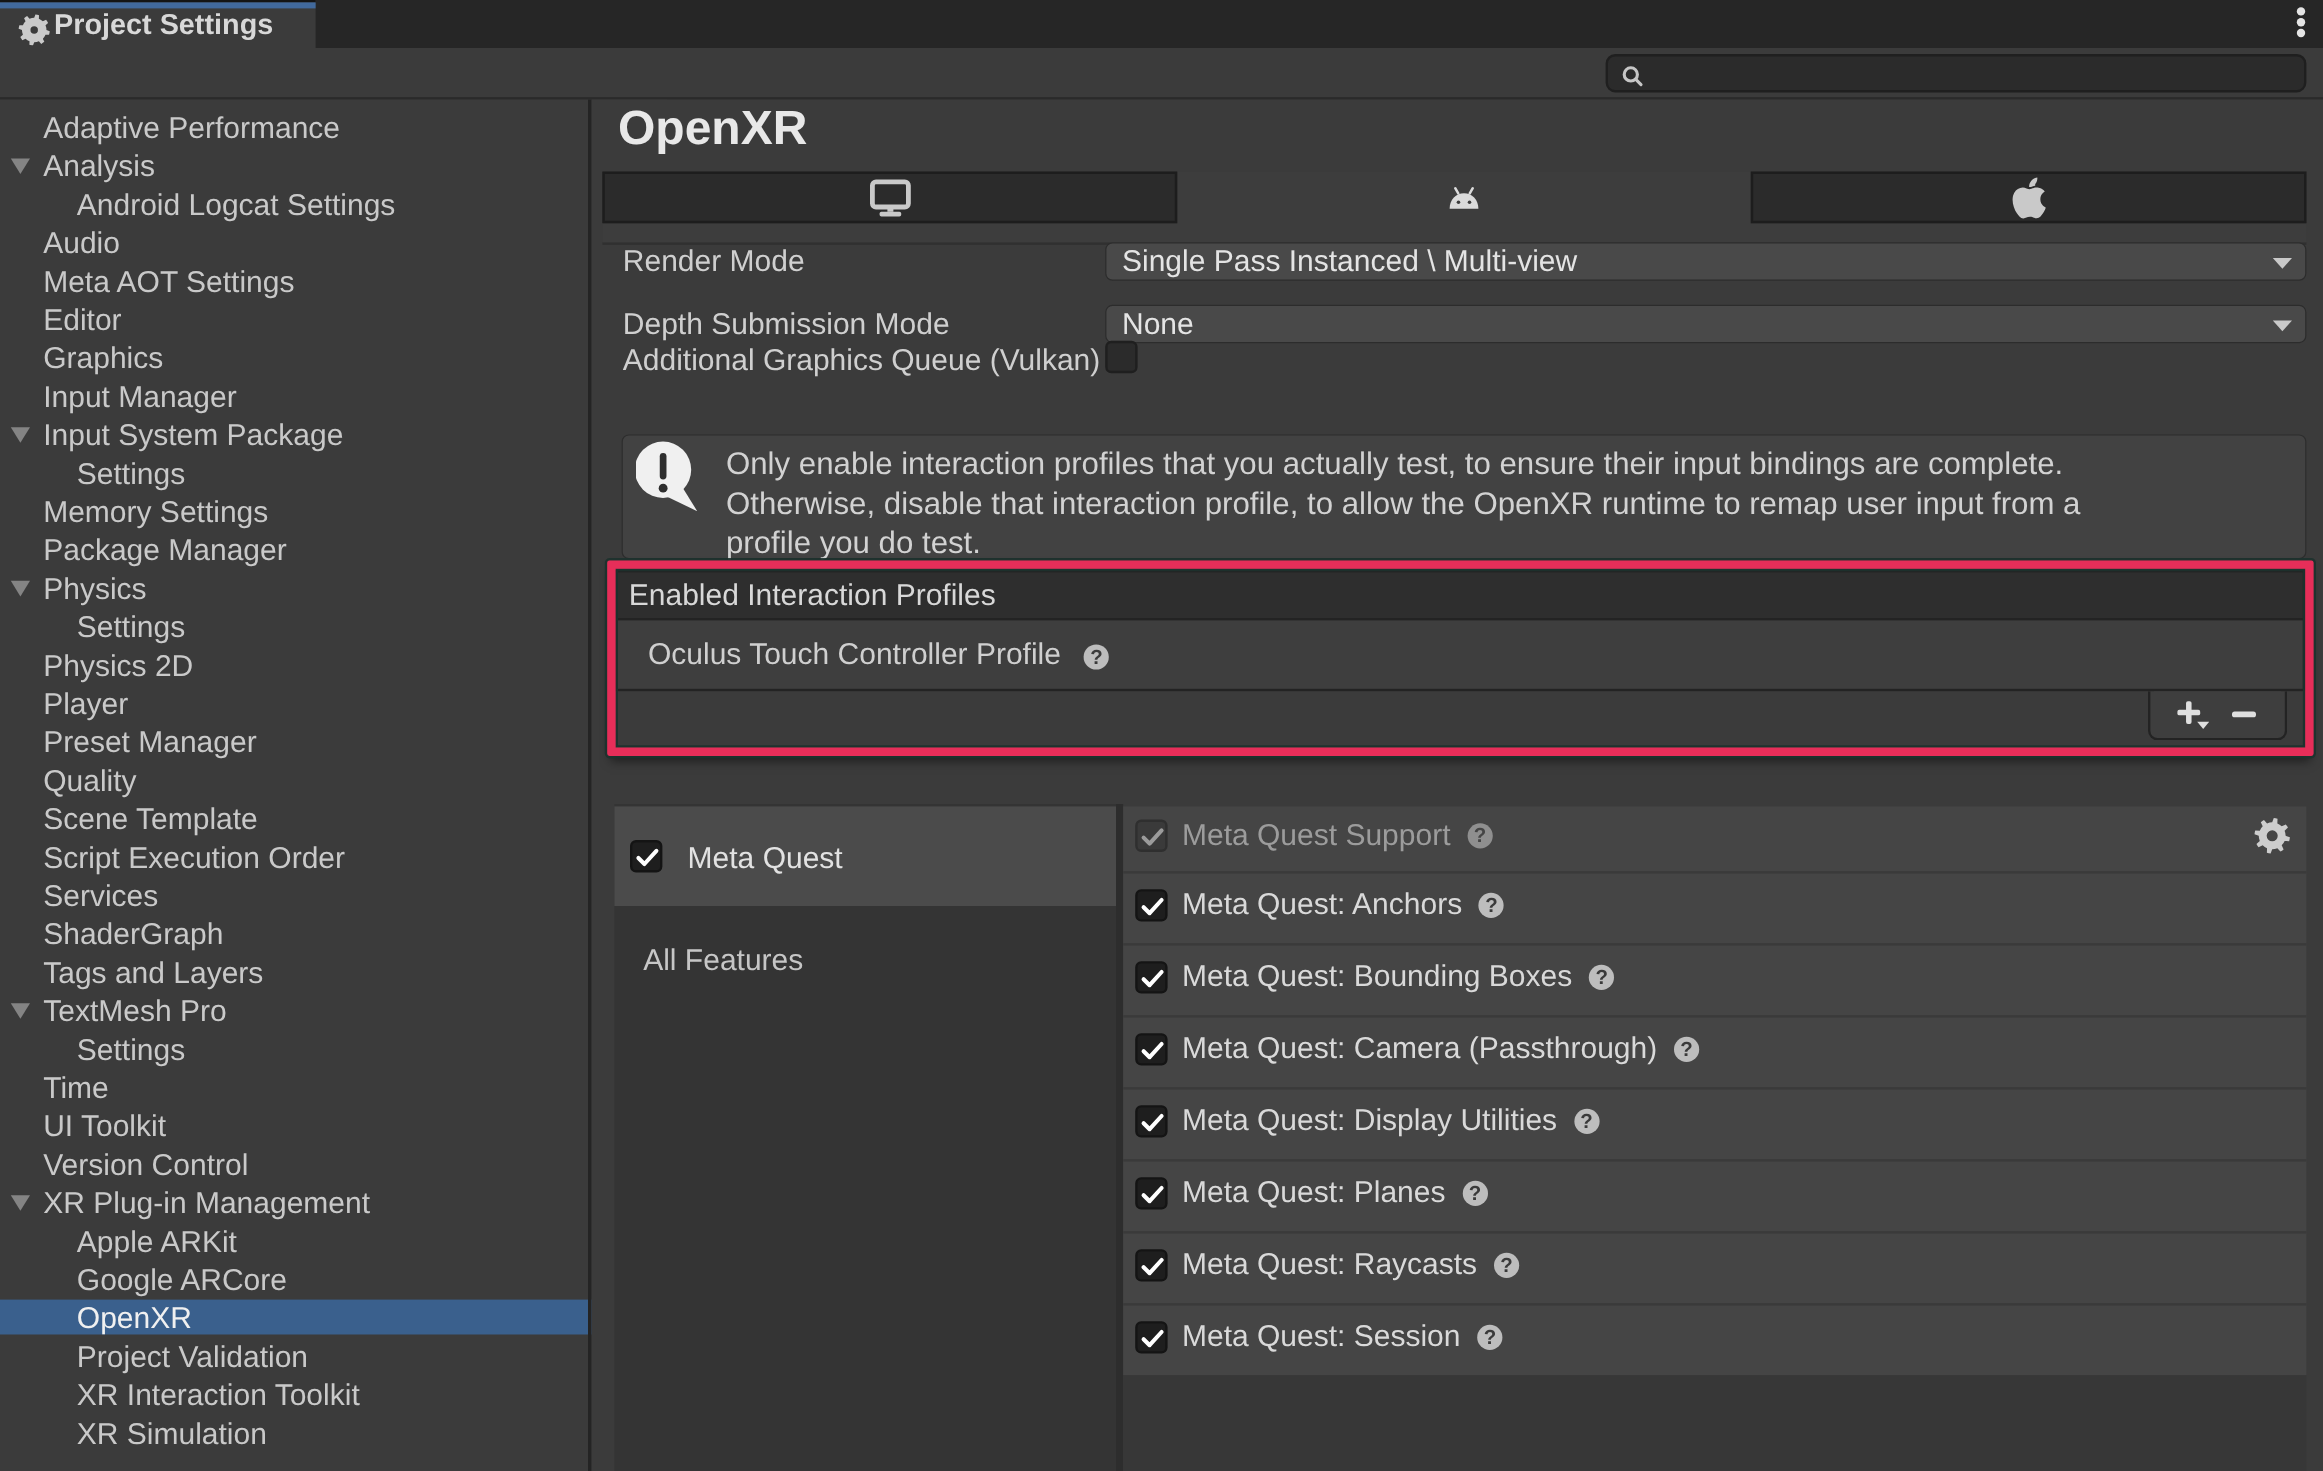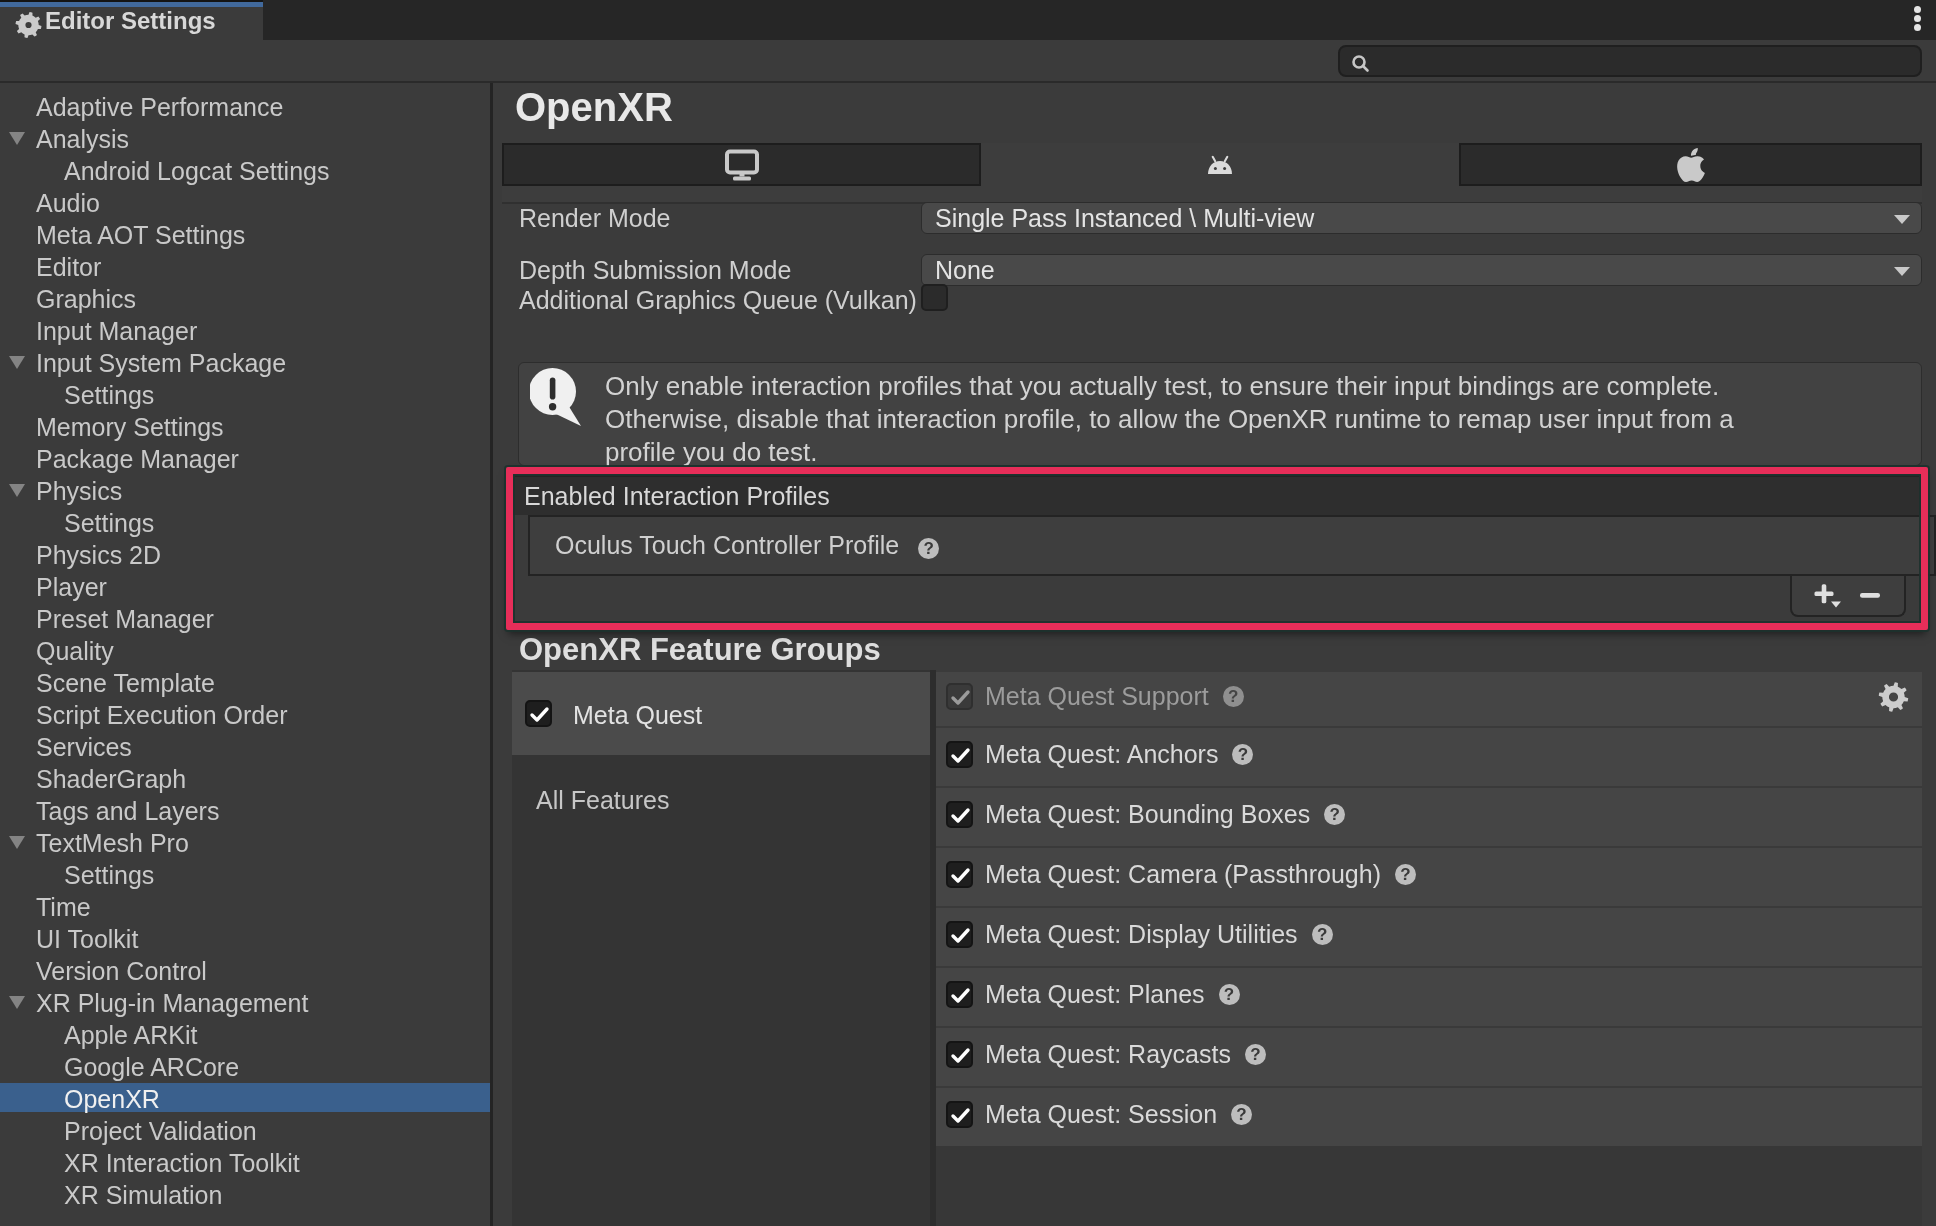"Editor Settings" span.label { text: Editor -> Project }
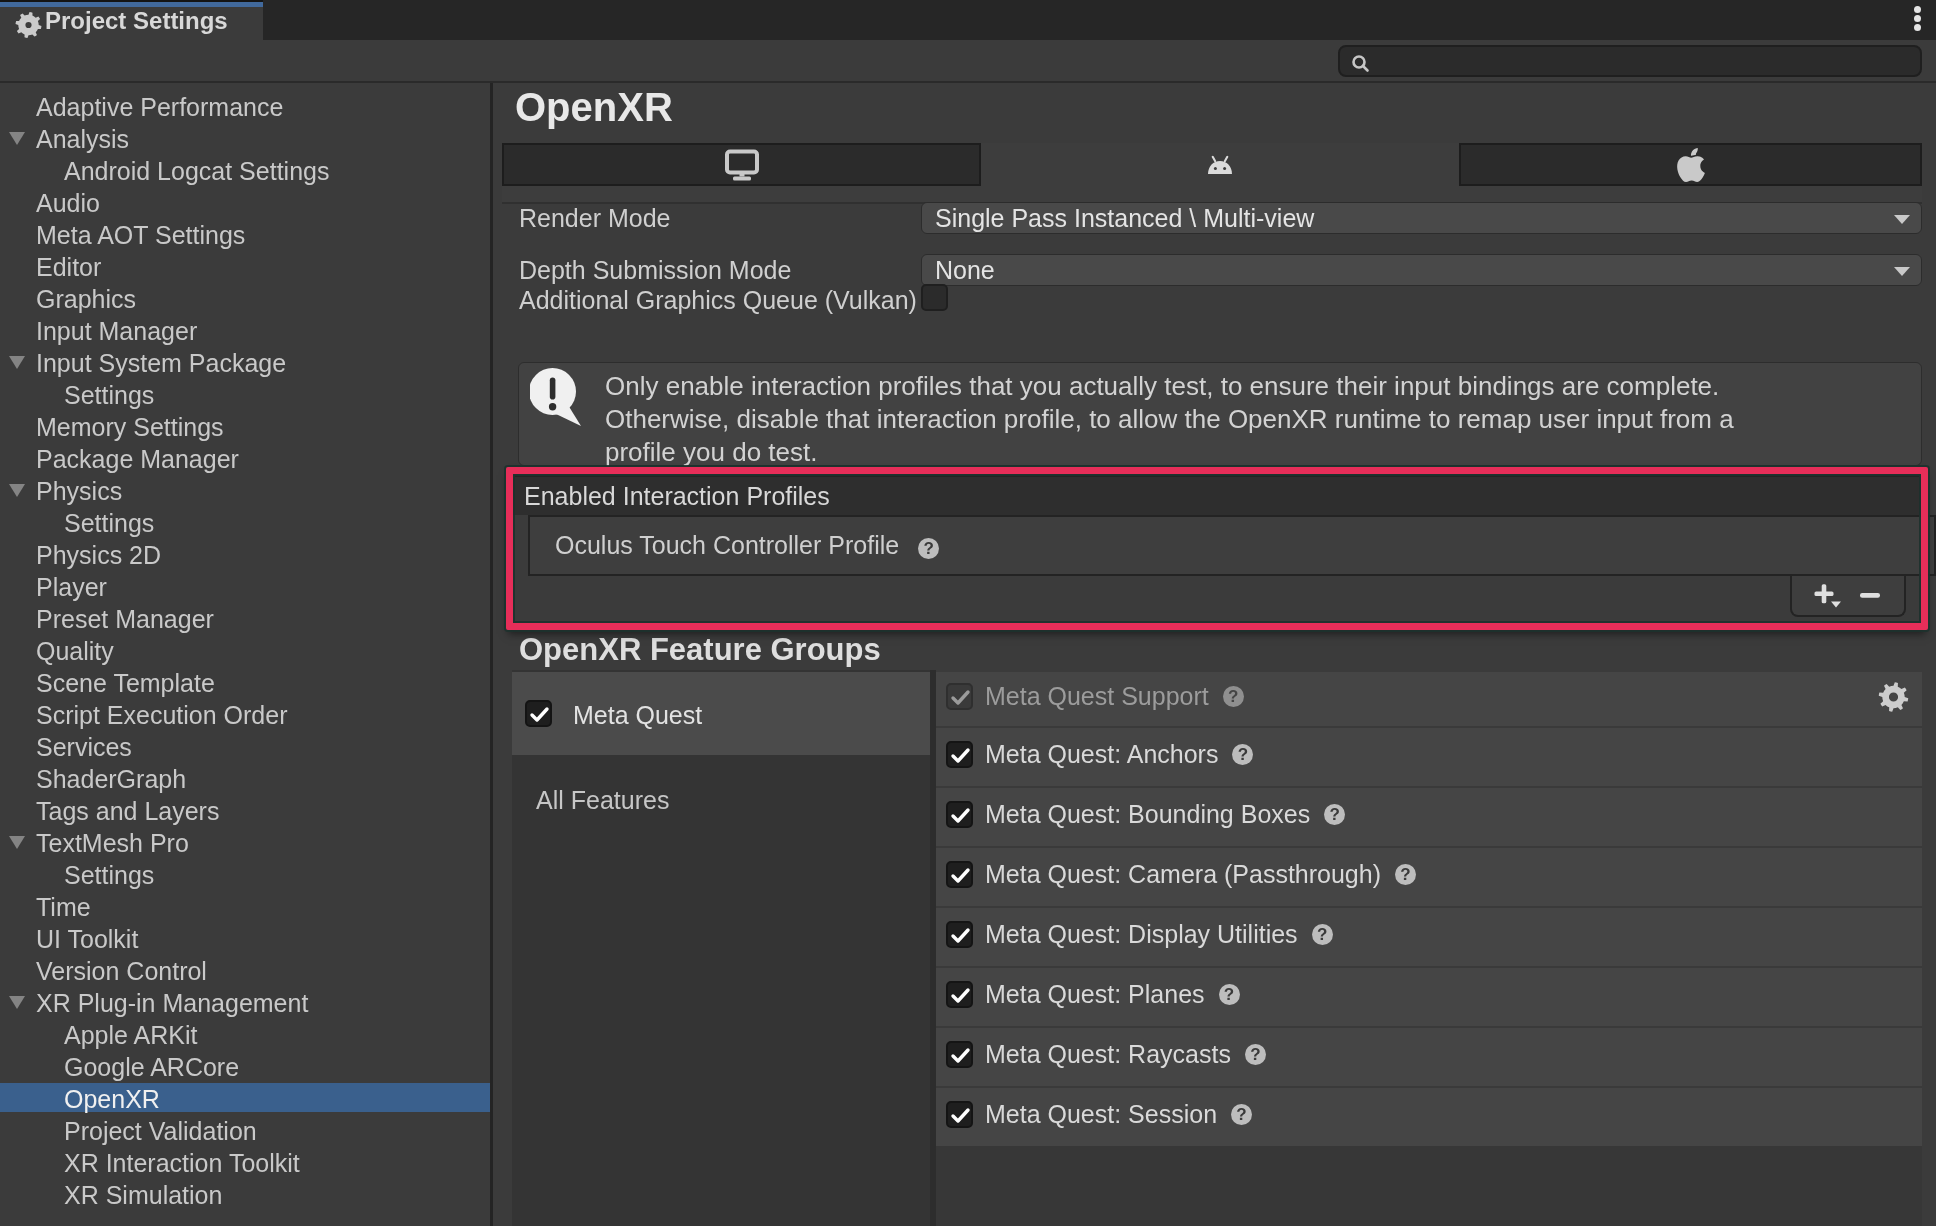"Oculus Touch Controller Profile ?" .rl-body { margin-left: 15px -> none }
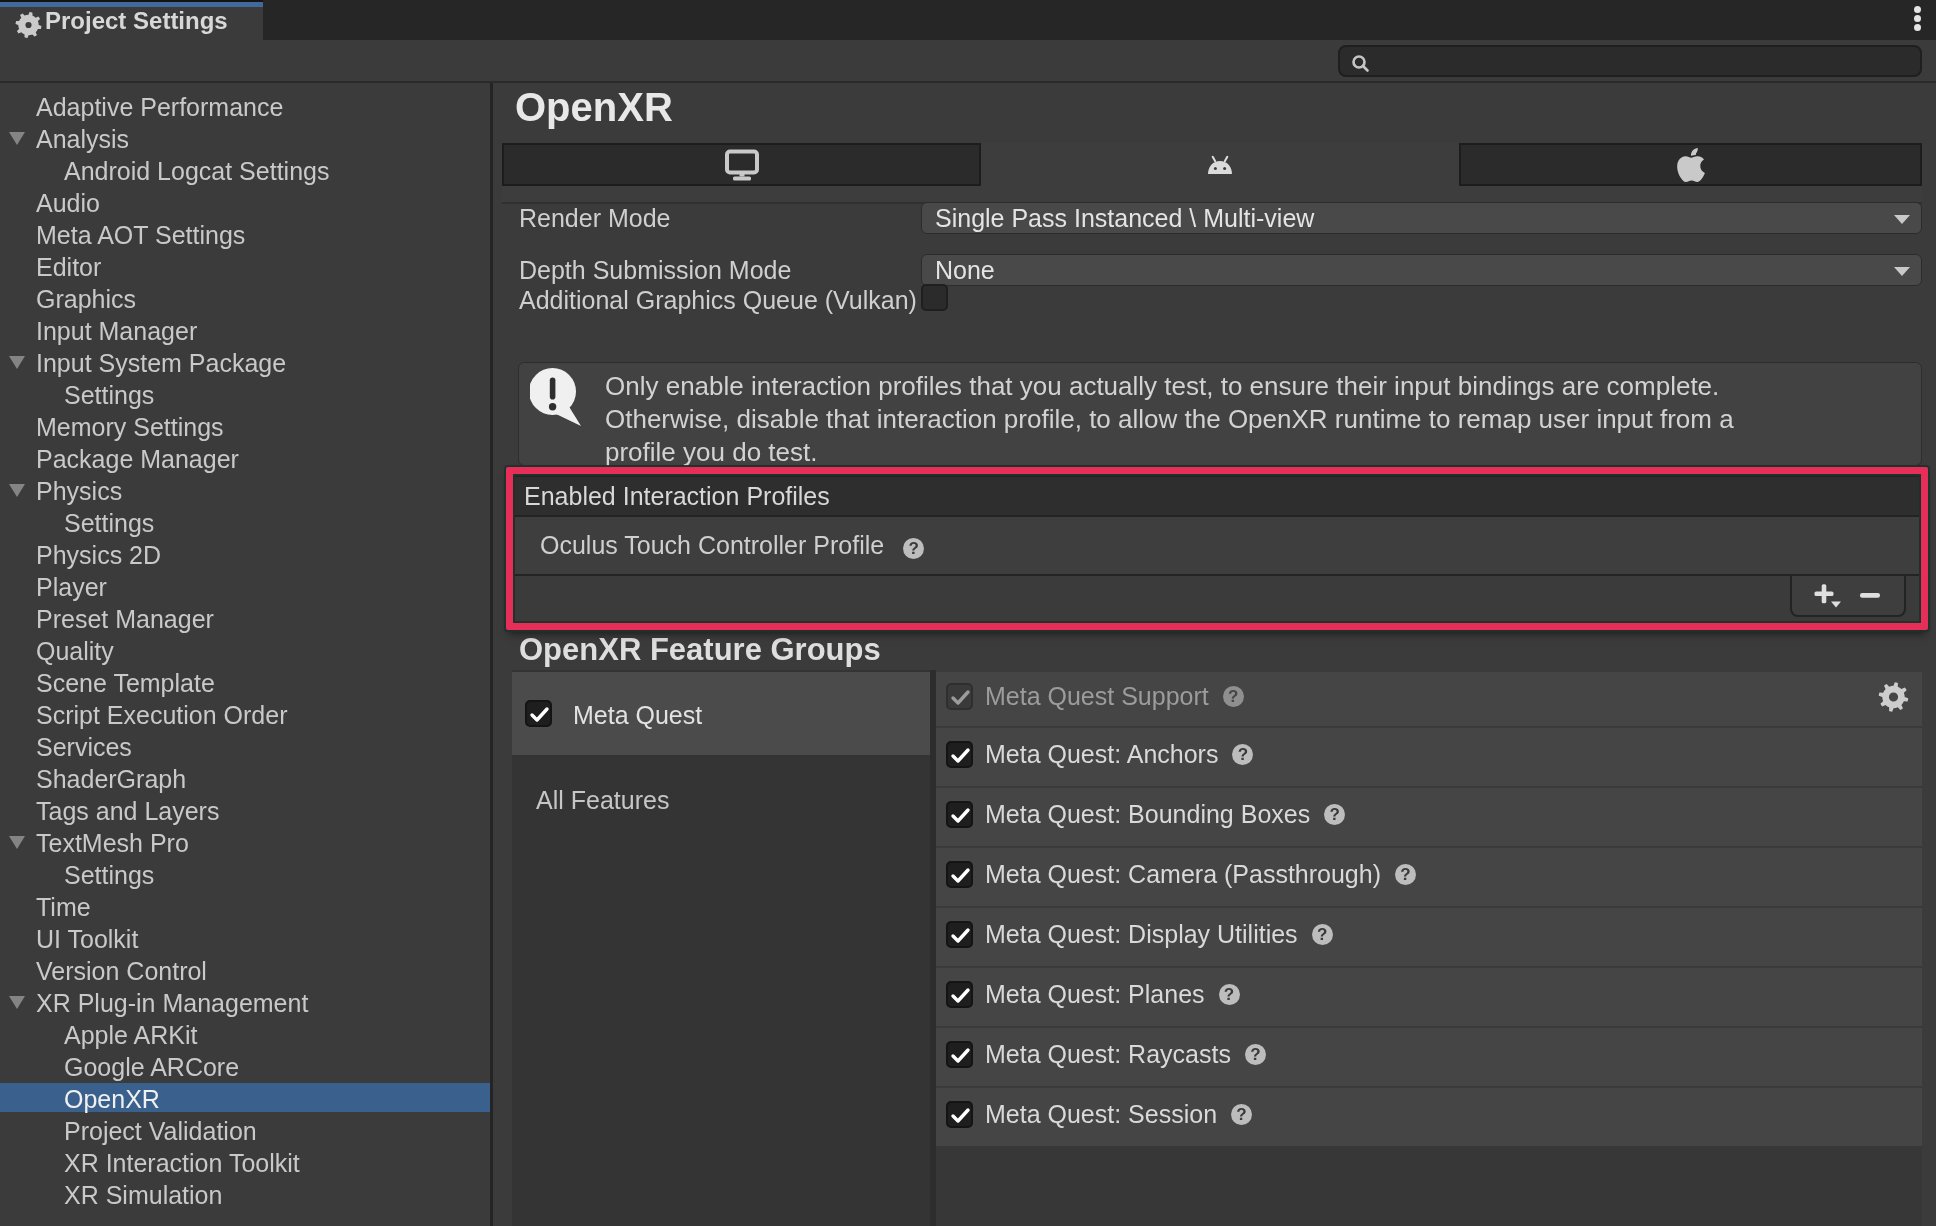"OpenXR Feature Groups" div.fg-heading { html: <div>OpenXR Feature Groups</div> -> none }
